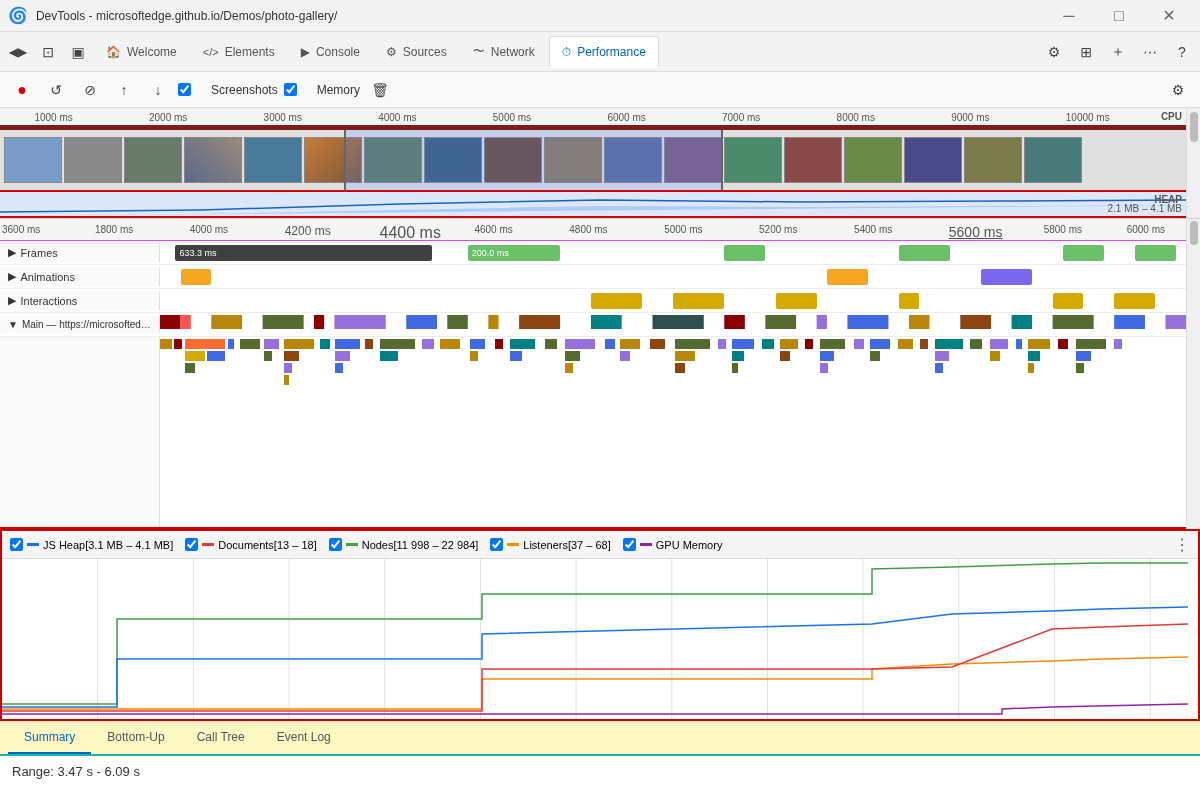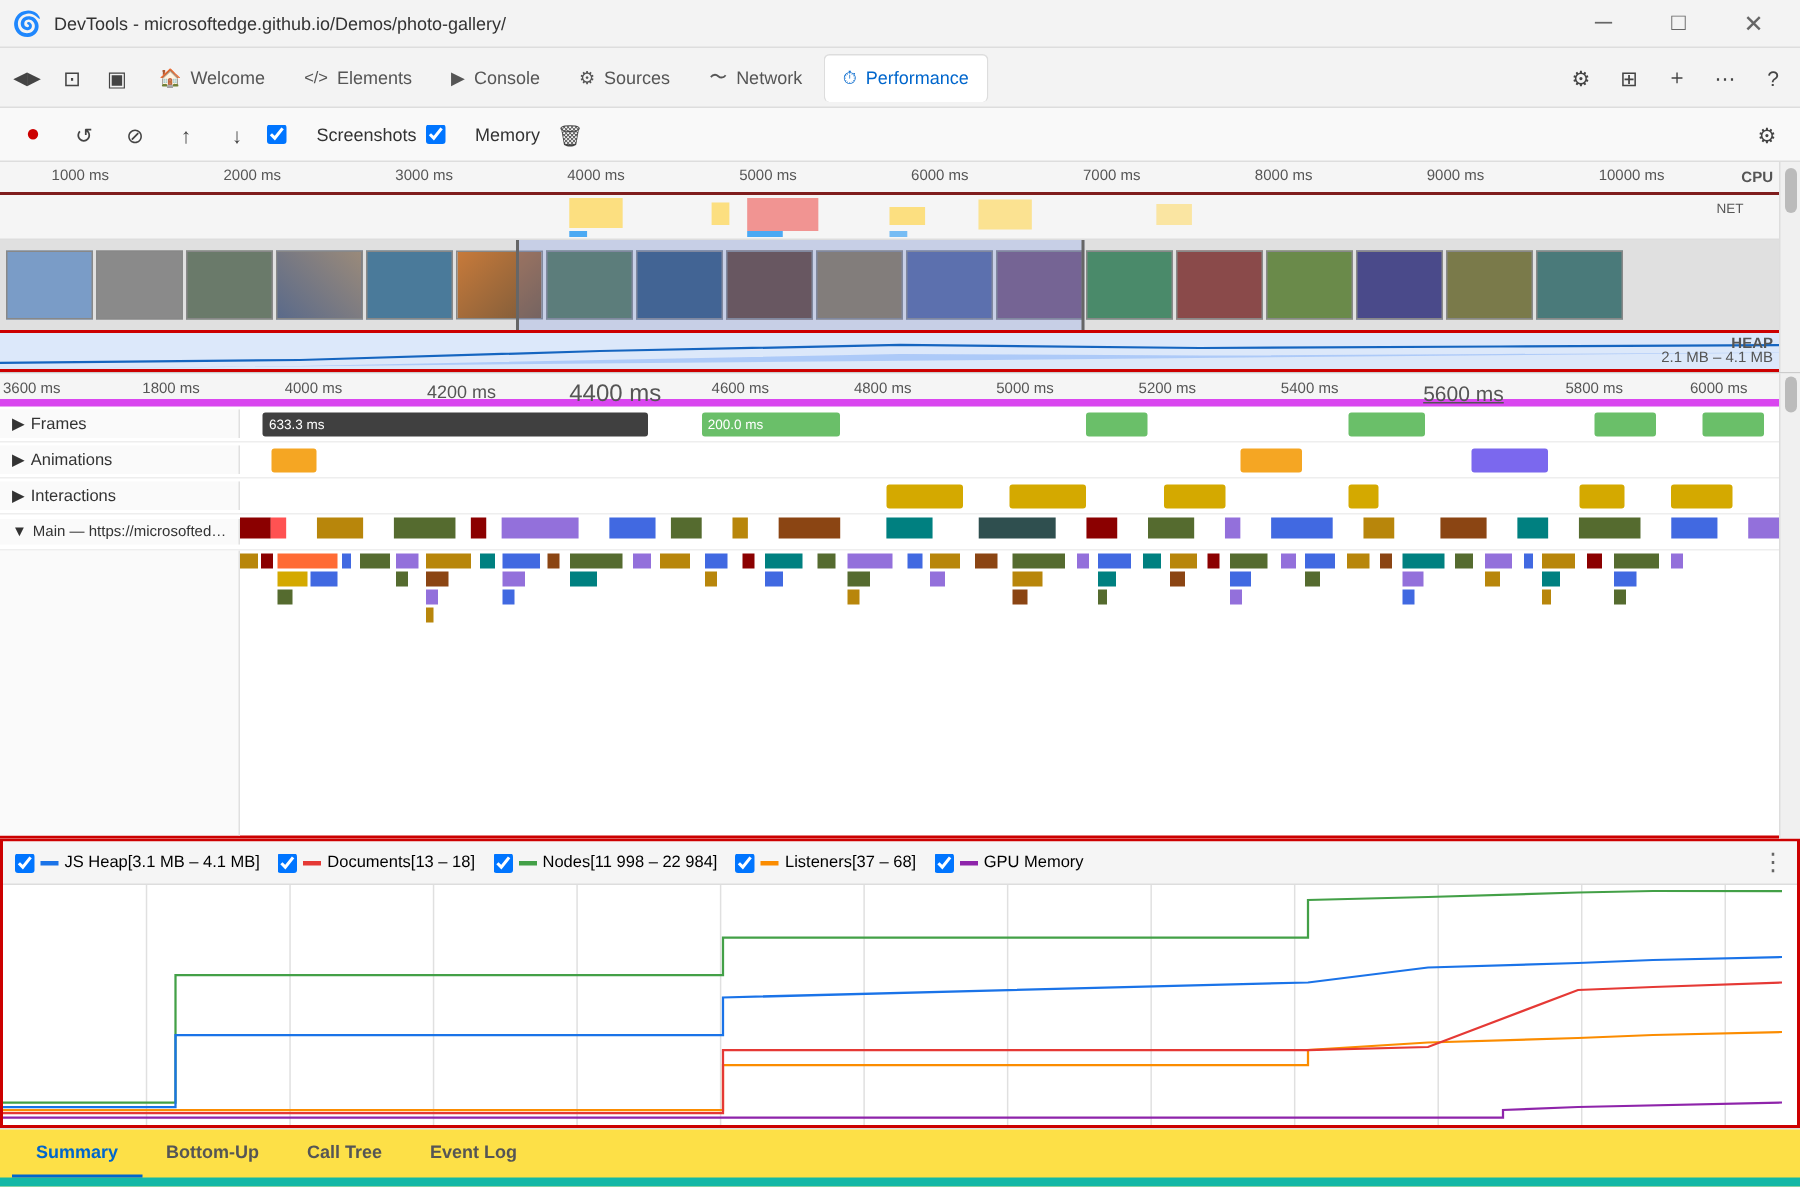"1000 ms" div { border-bottom: 2px solid #7f1d1d -> 5px solid #7f1d1d }
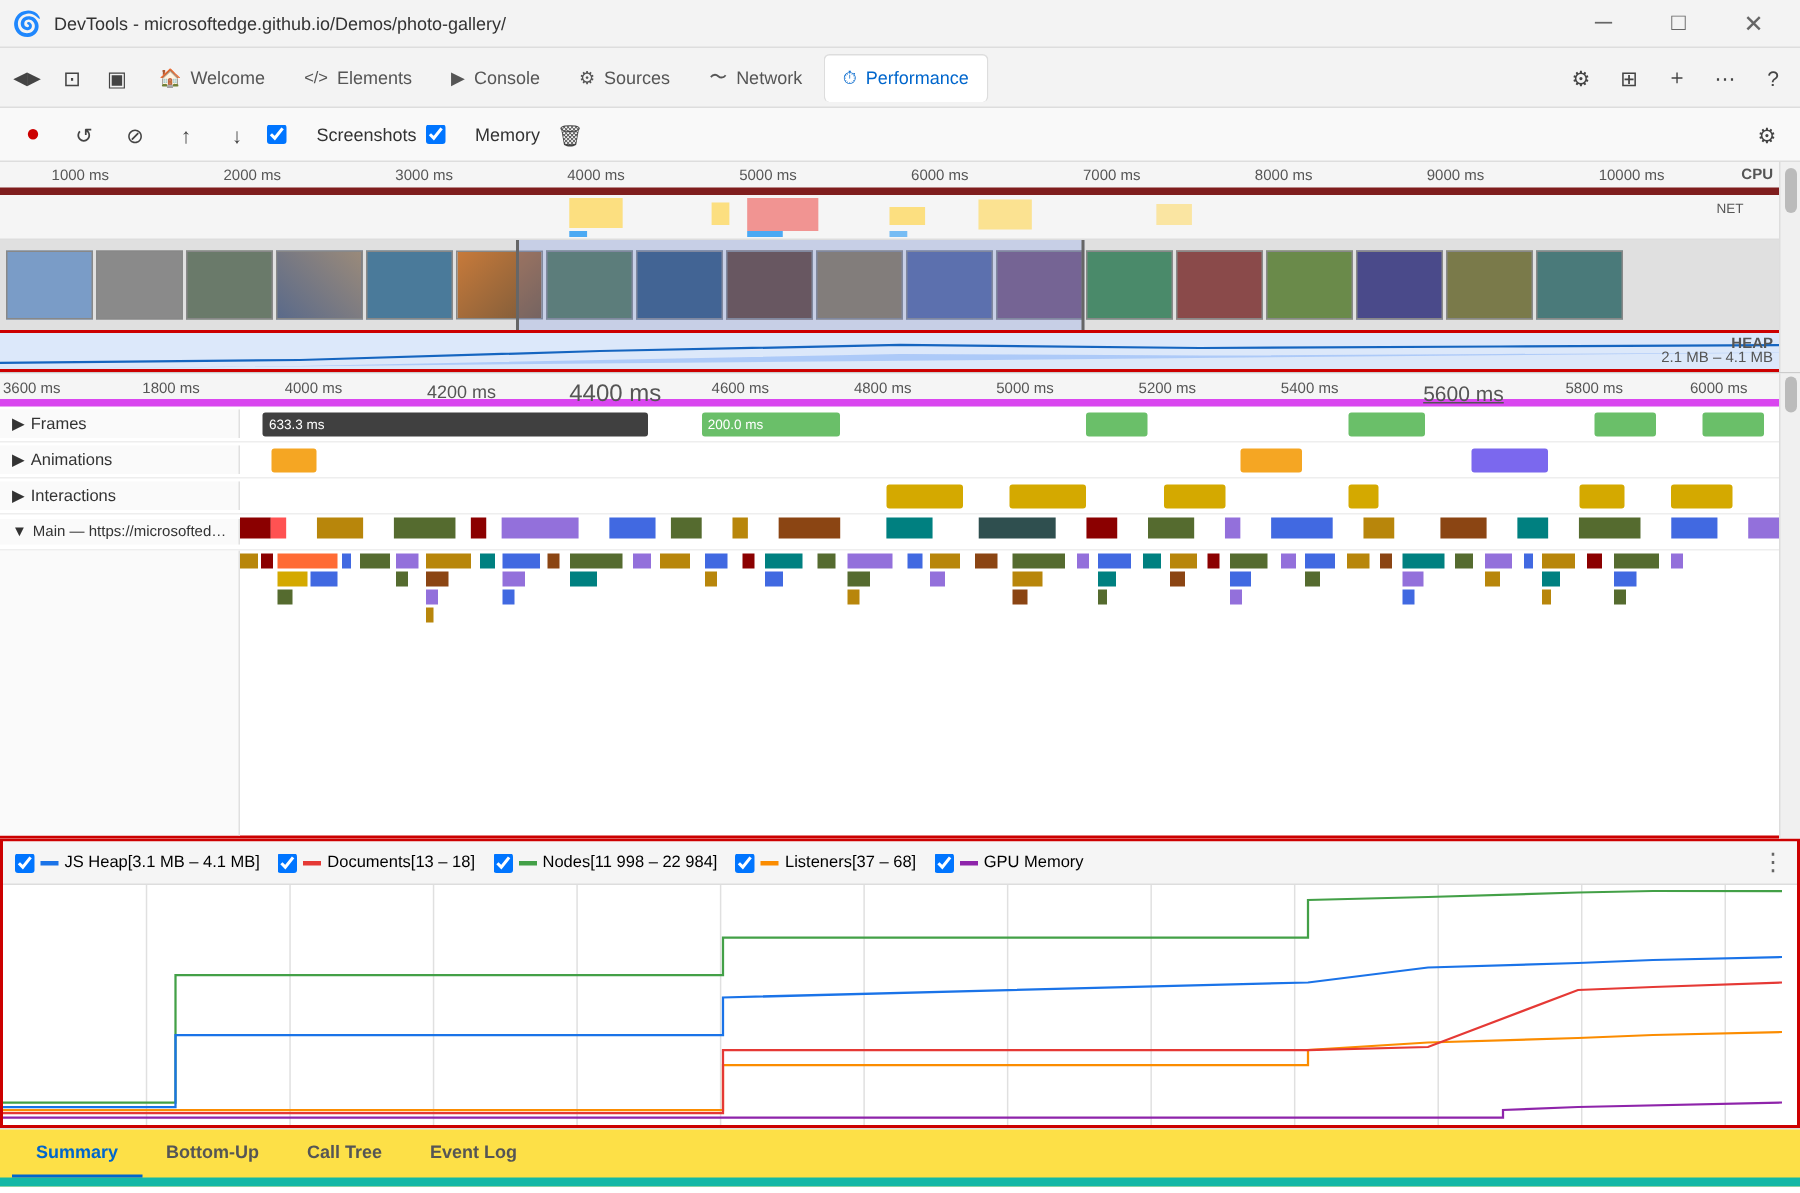"NET" div { html: <div> <svg> <rect></rect> <rect></rect> <rect></rect> <rect></rect> <rect></rect> <rect></rect> <rect></rect> <rect></rect> <rect></rect> <text>NET</text> </svg> </div> -> none }
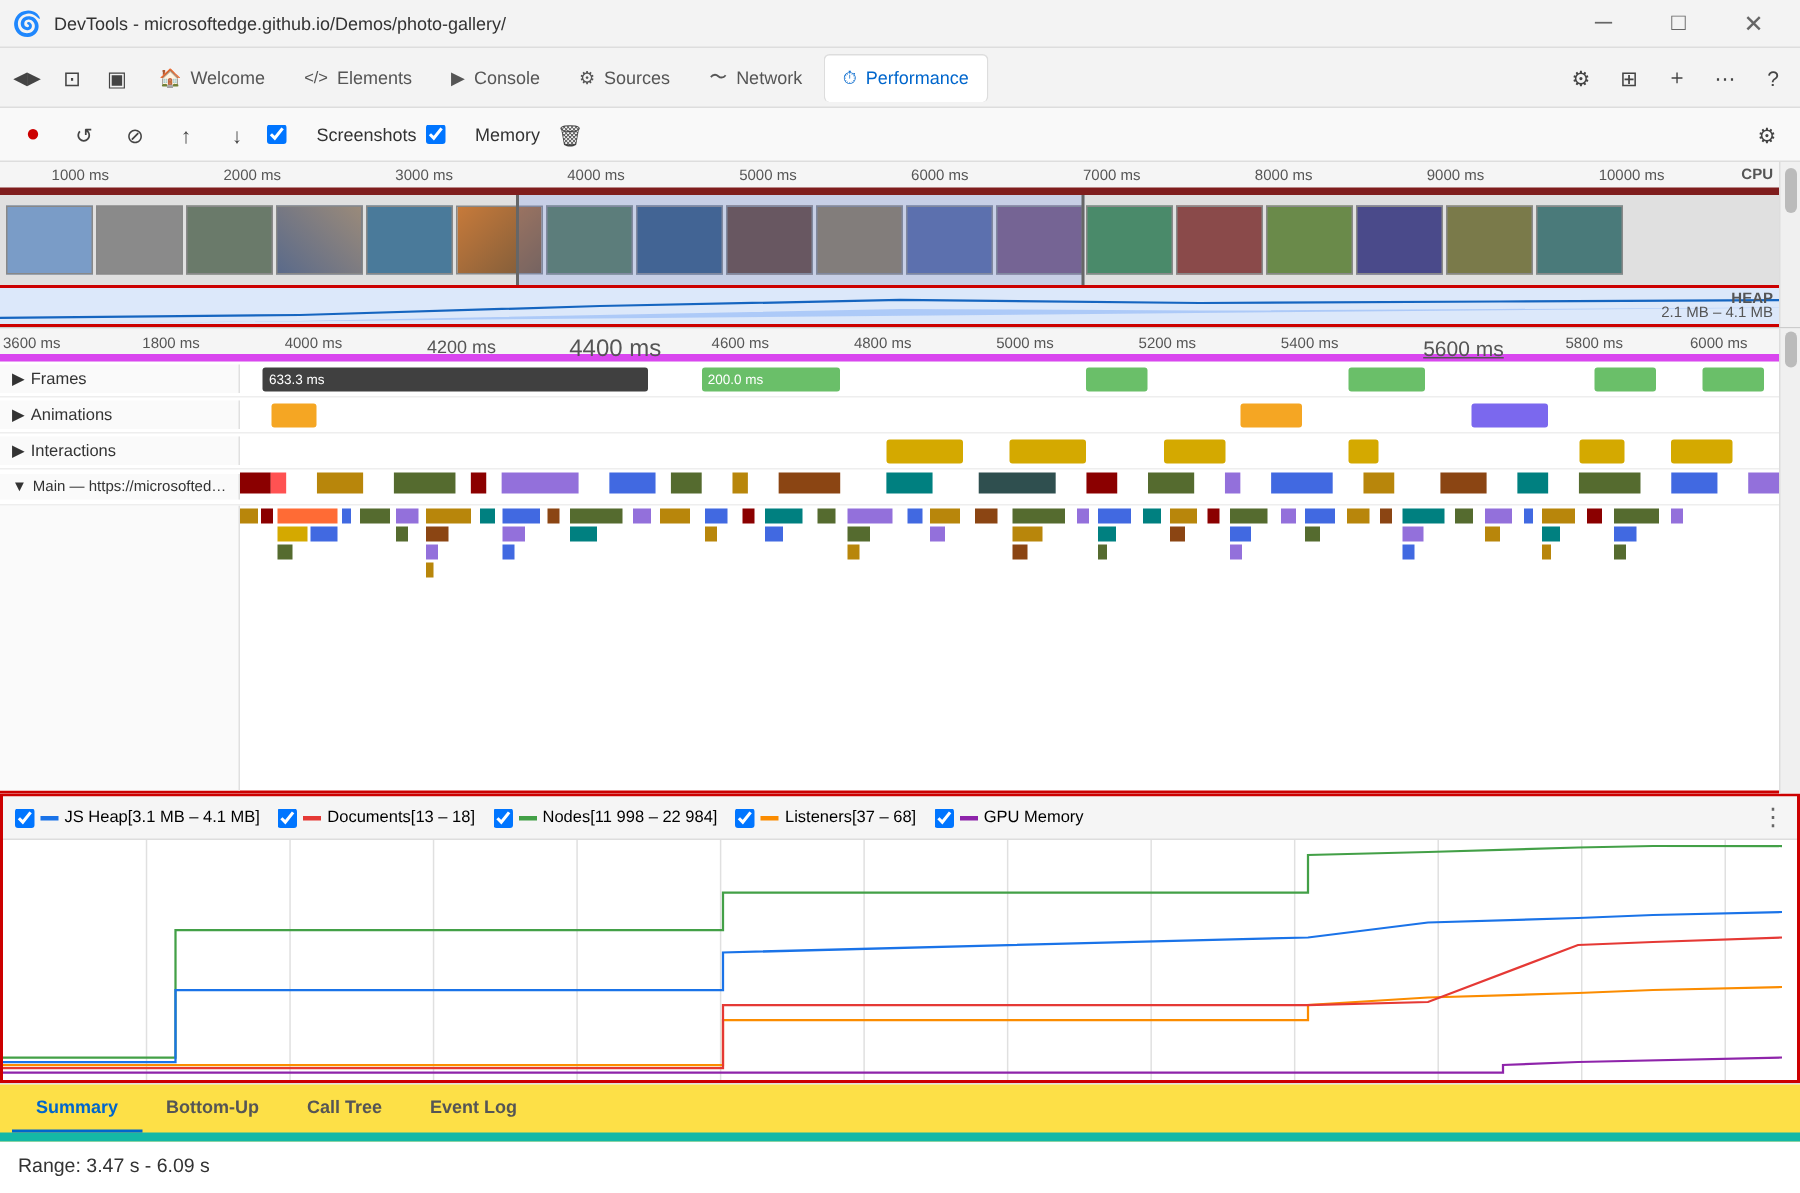"3600 ms" div { border-bottom: 5px solid #d946ef -> 1px solid #d946ef }
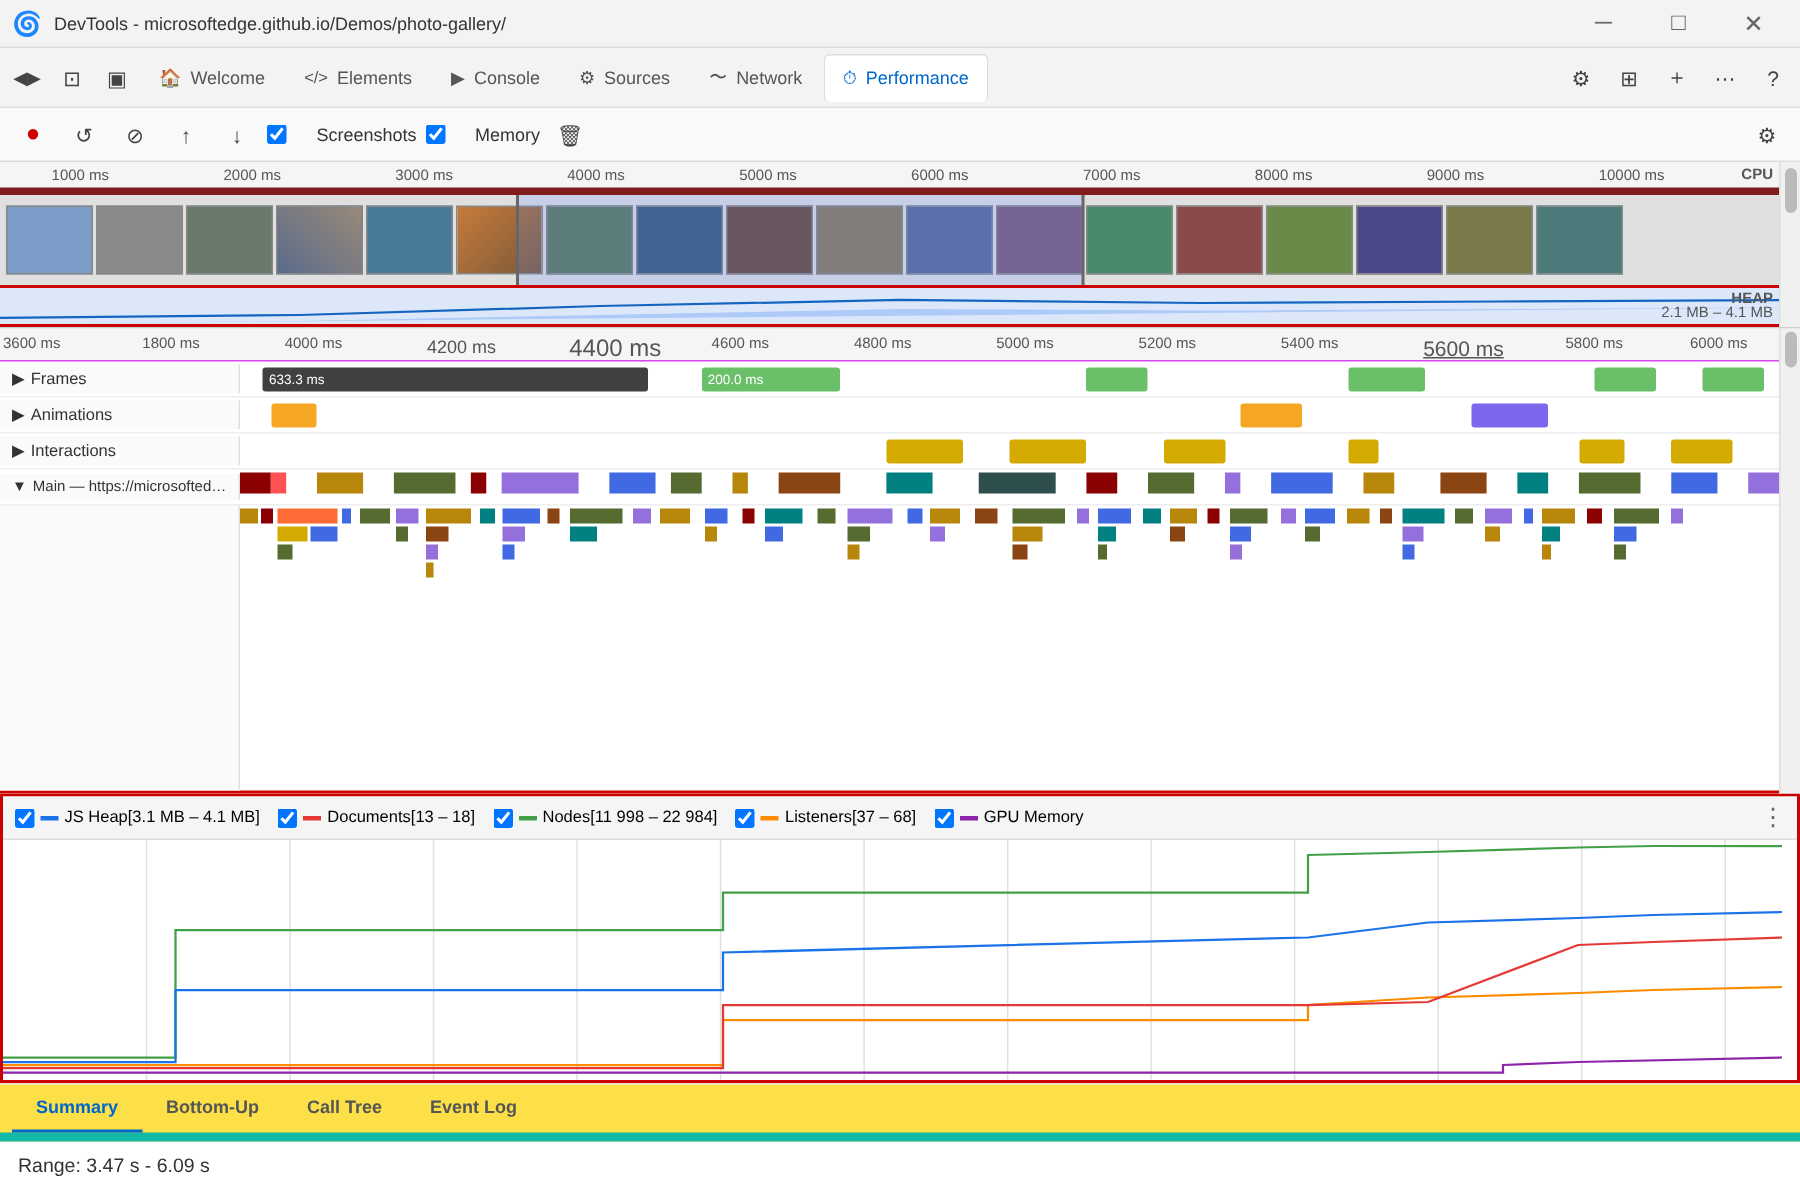"Summary" .bottom-tabs { background: #fde047 -> #fef9c3; border-bottom: 6px solid #14b8a6 -> 2px solid #14b8a6; font-weight: bold -> none }
